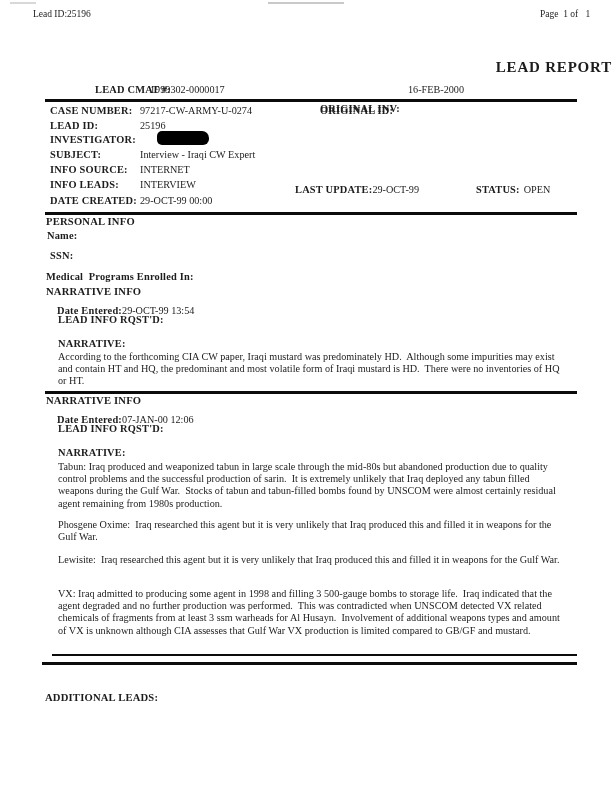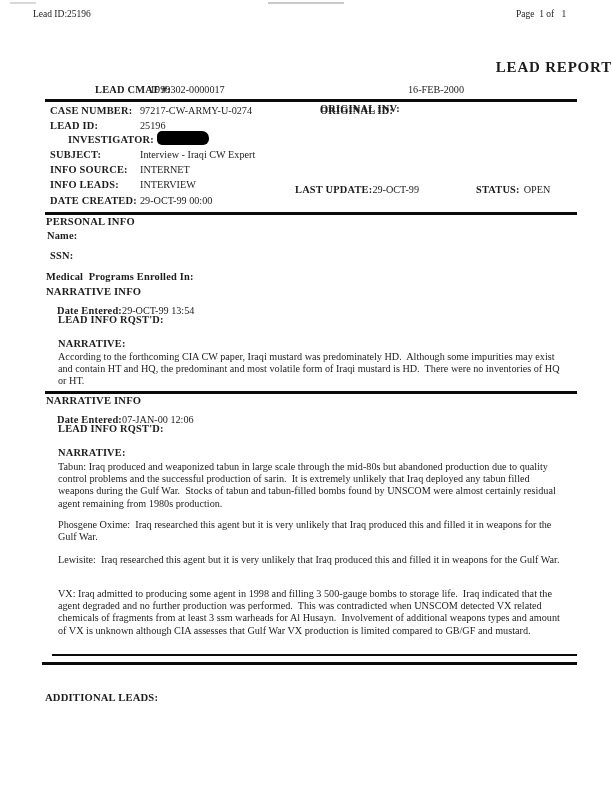"Page 1 of 1" div.abs { left: 516px -> 540px }
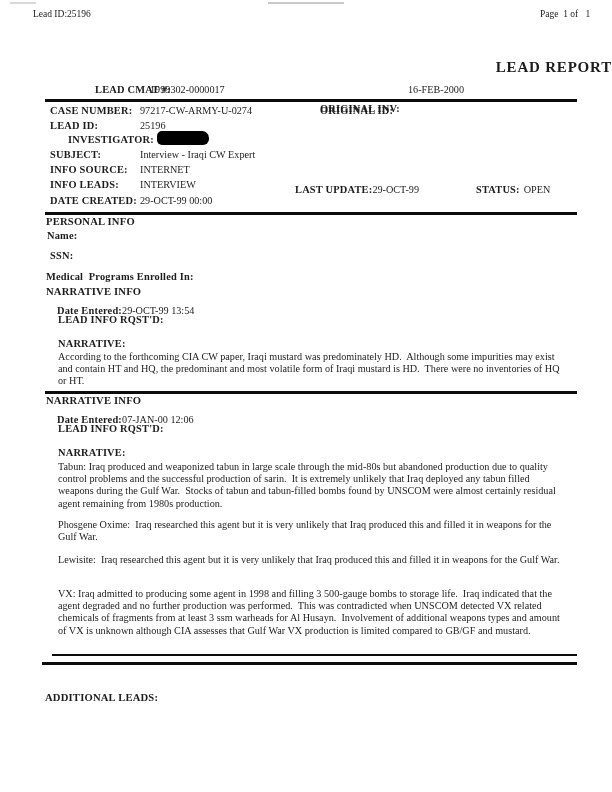"INVESTIGATOR:" span.abs { margin-left: 18px -> none }
